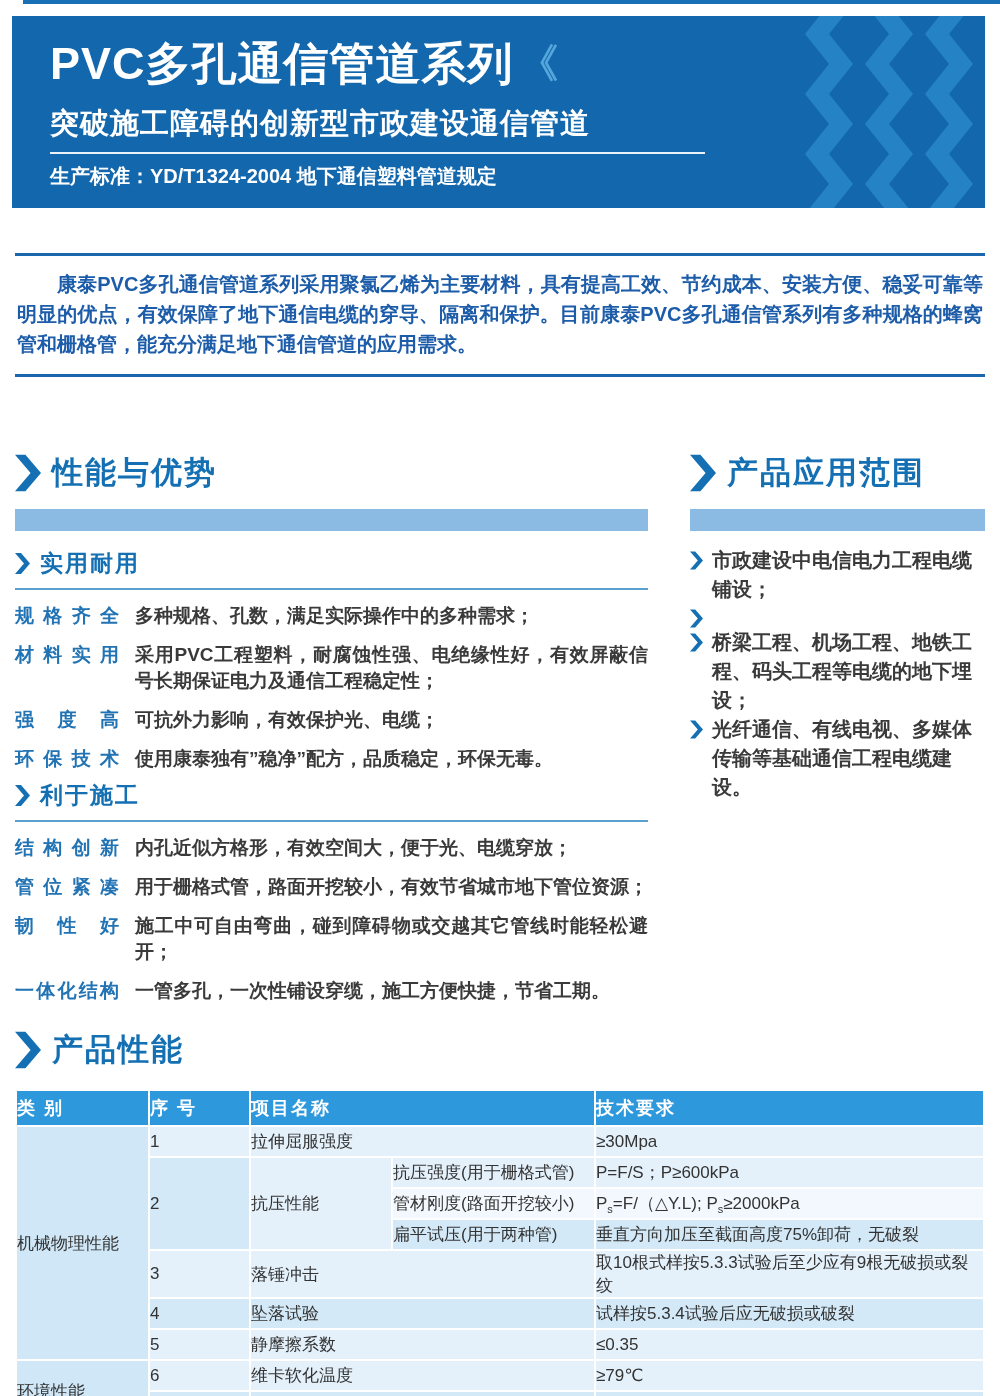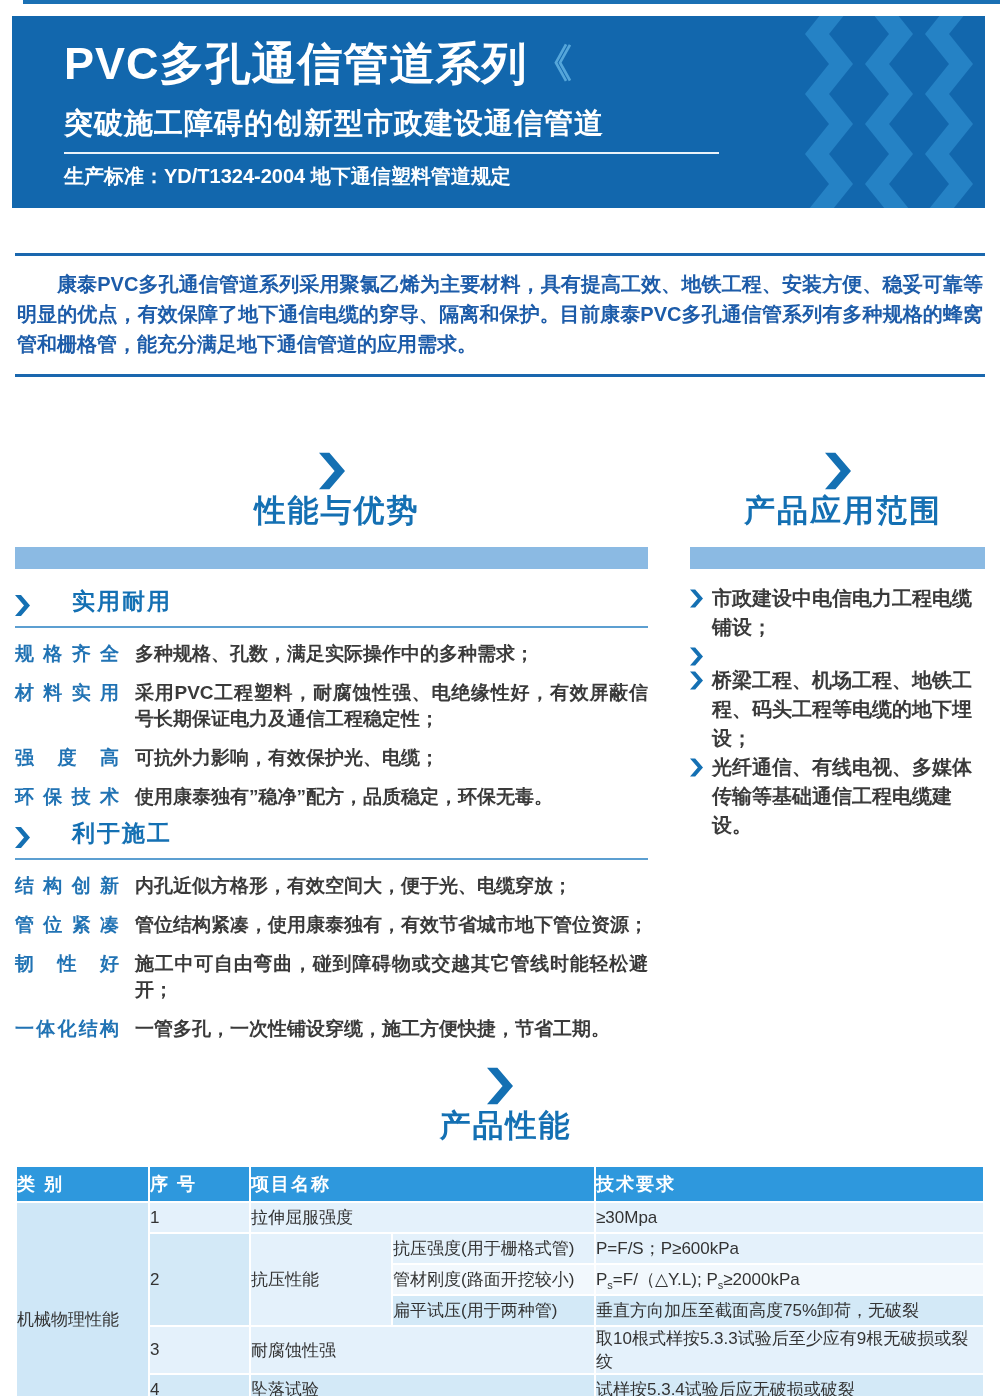"PVC多孔通信管道系列《" .banner { padding-left: 52px -> 38px }
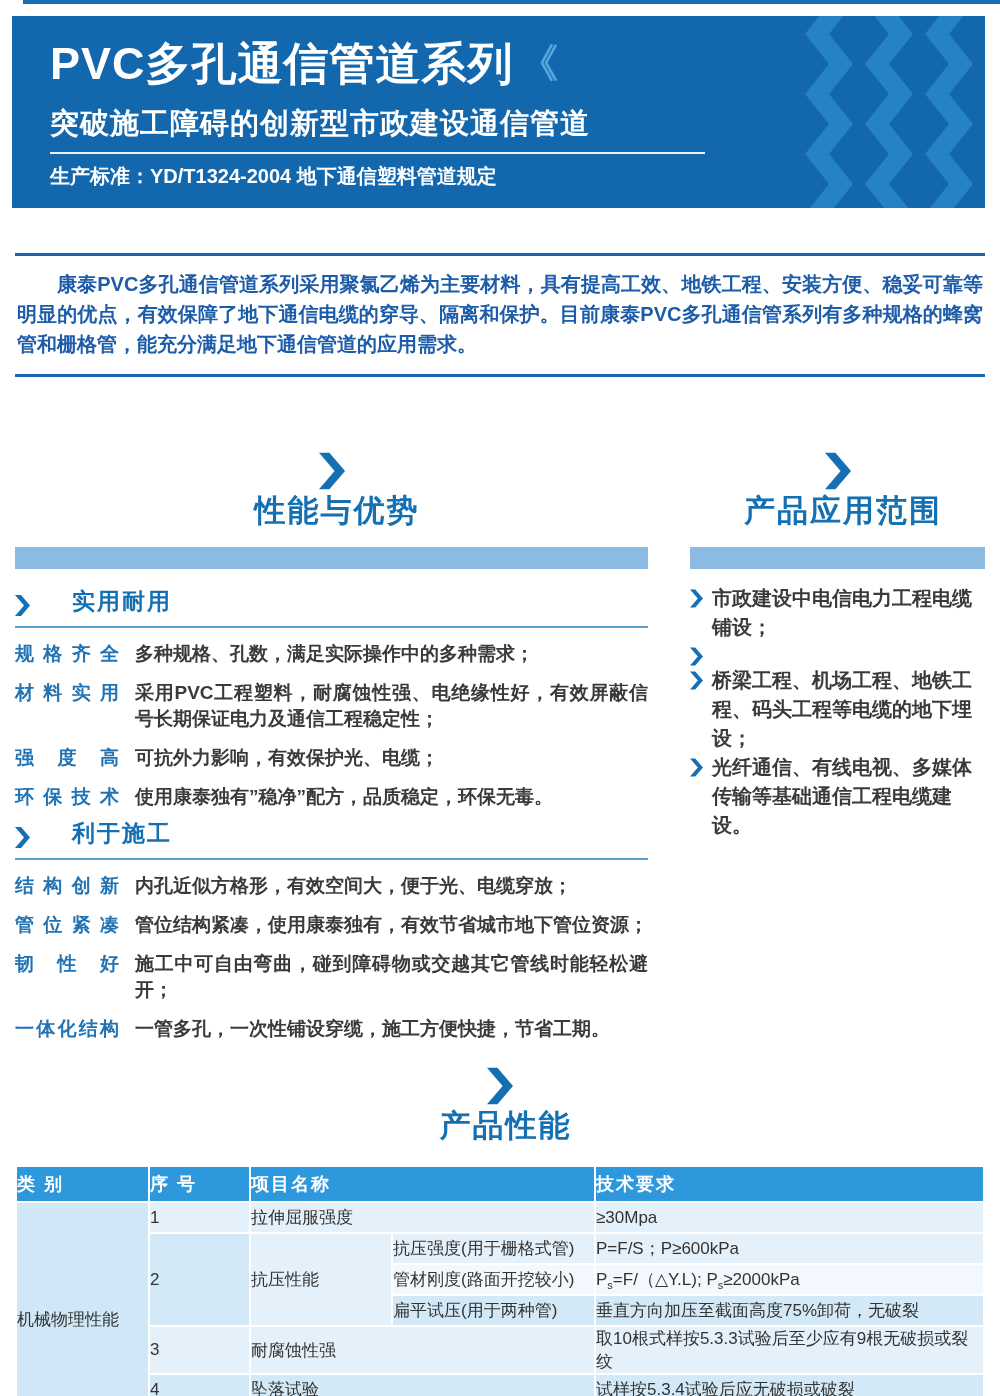"康泰PVC多孔通信管道系列采用聚氯乙烯为主要材料，具有提高工效、地铁工程、安装方" p { text: 地铁工程 -> 节约成本 }
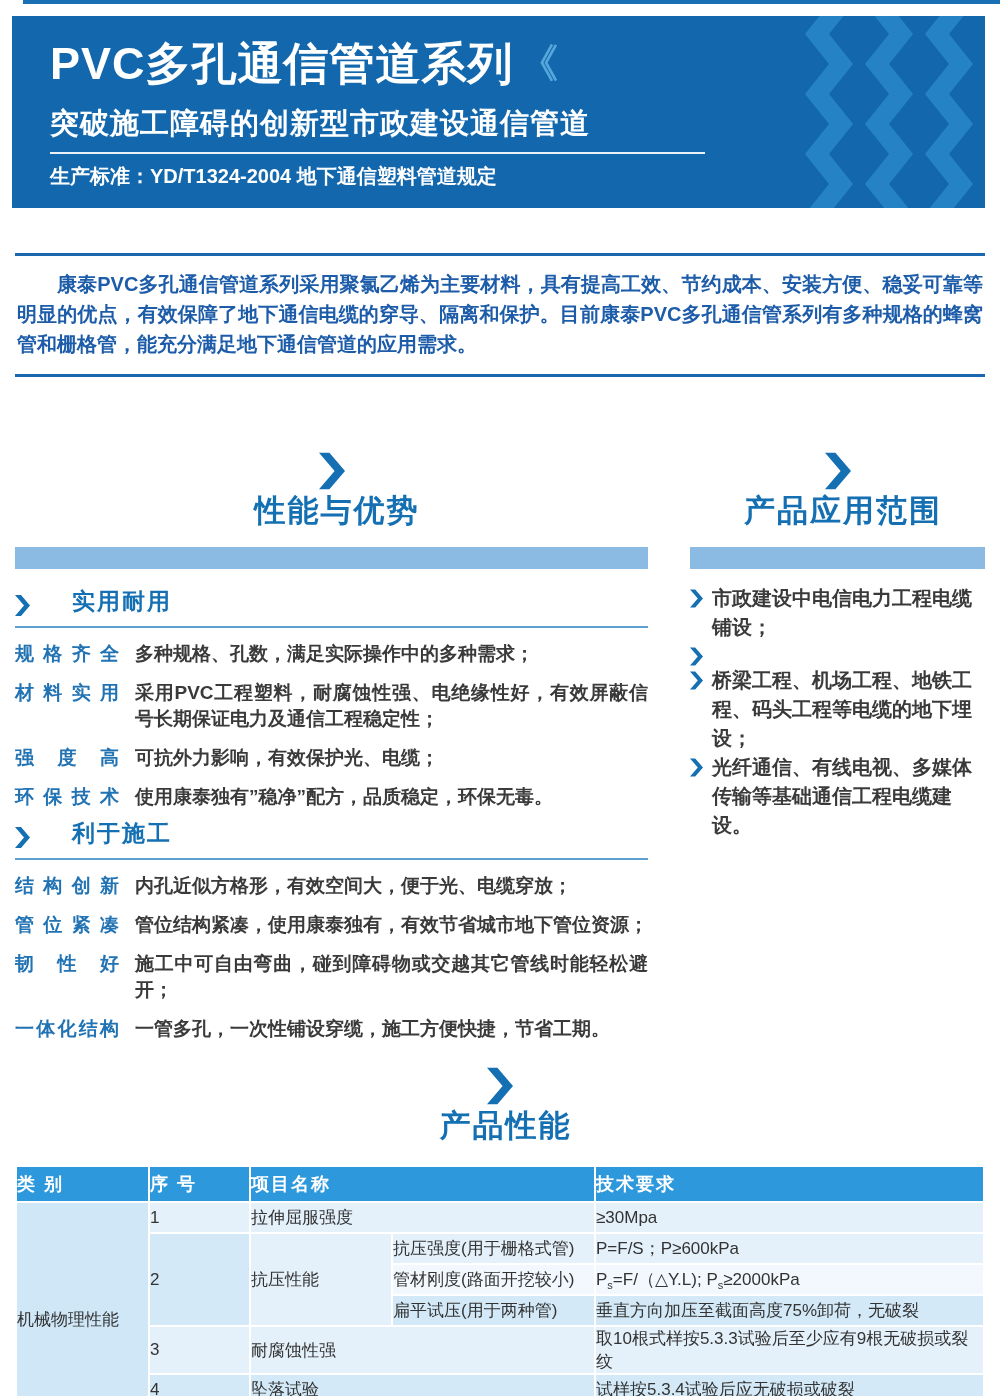"性能与优势" .section-heading { flex-direction: column -> none }
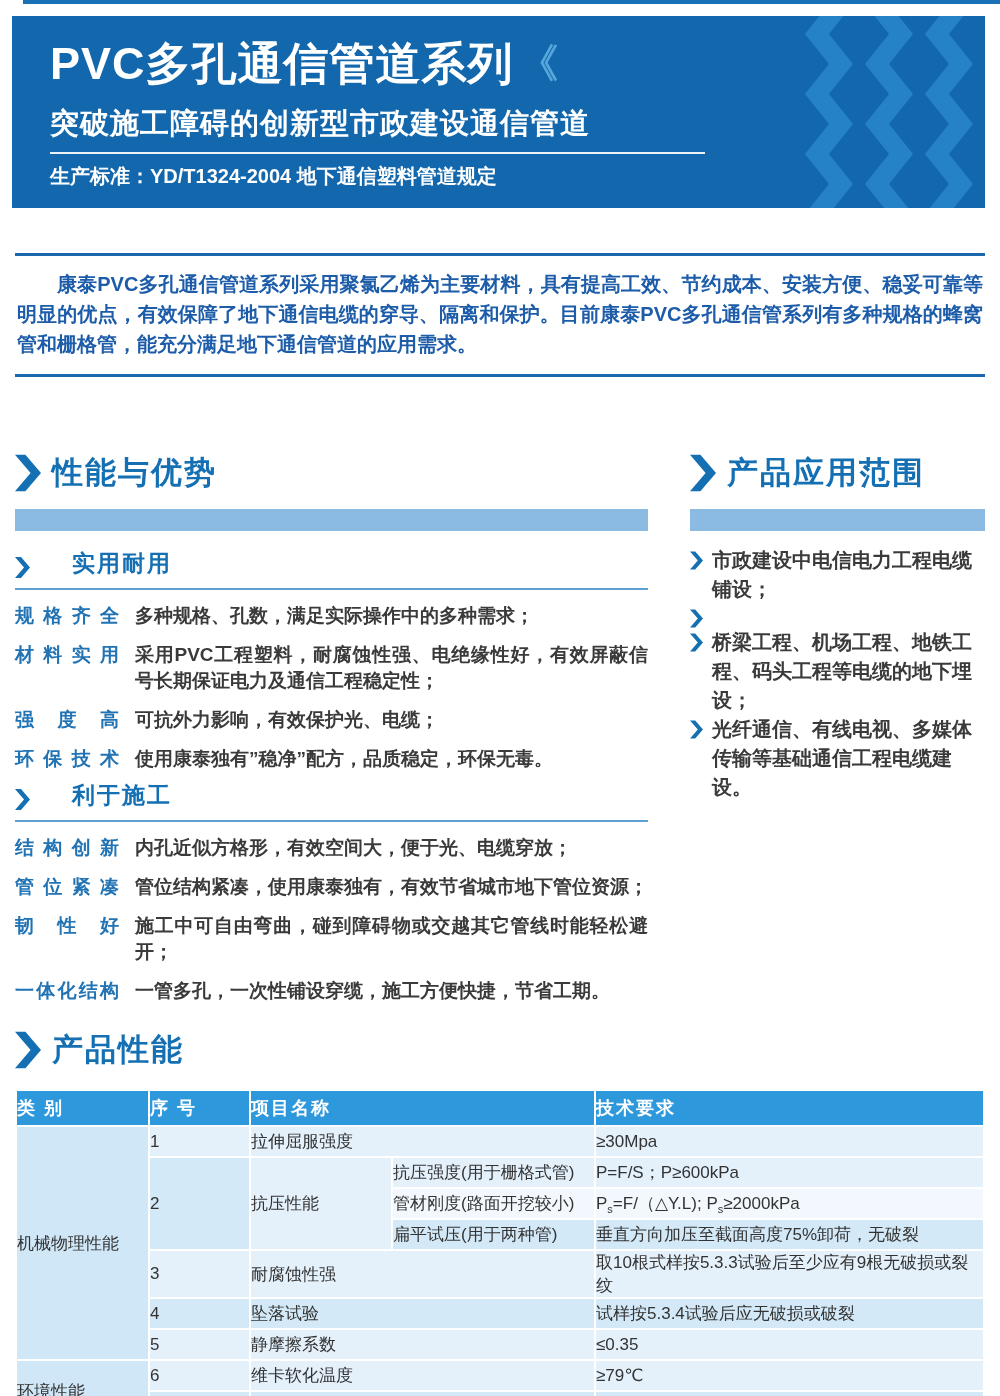"实用耐用" .subsection-heading { align-items: flex-end -> center; gap: 32px -> none }
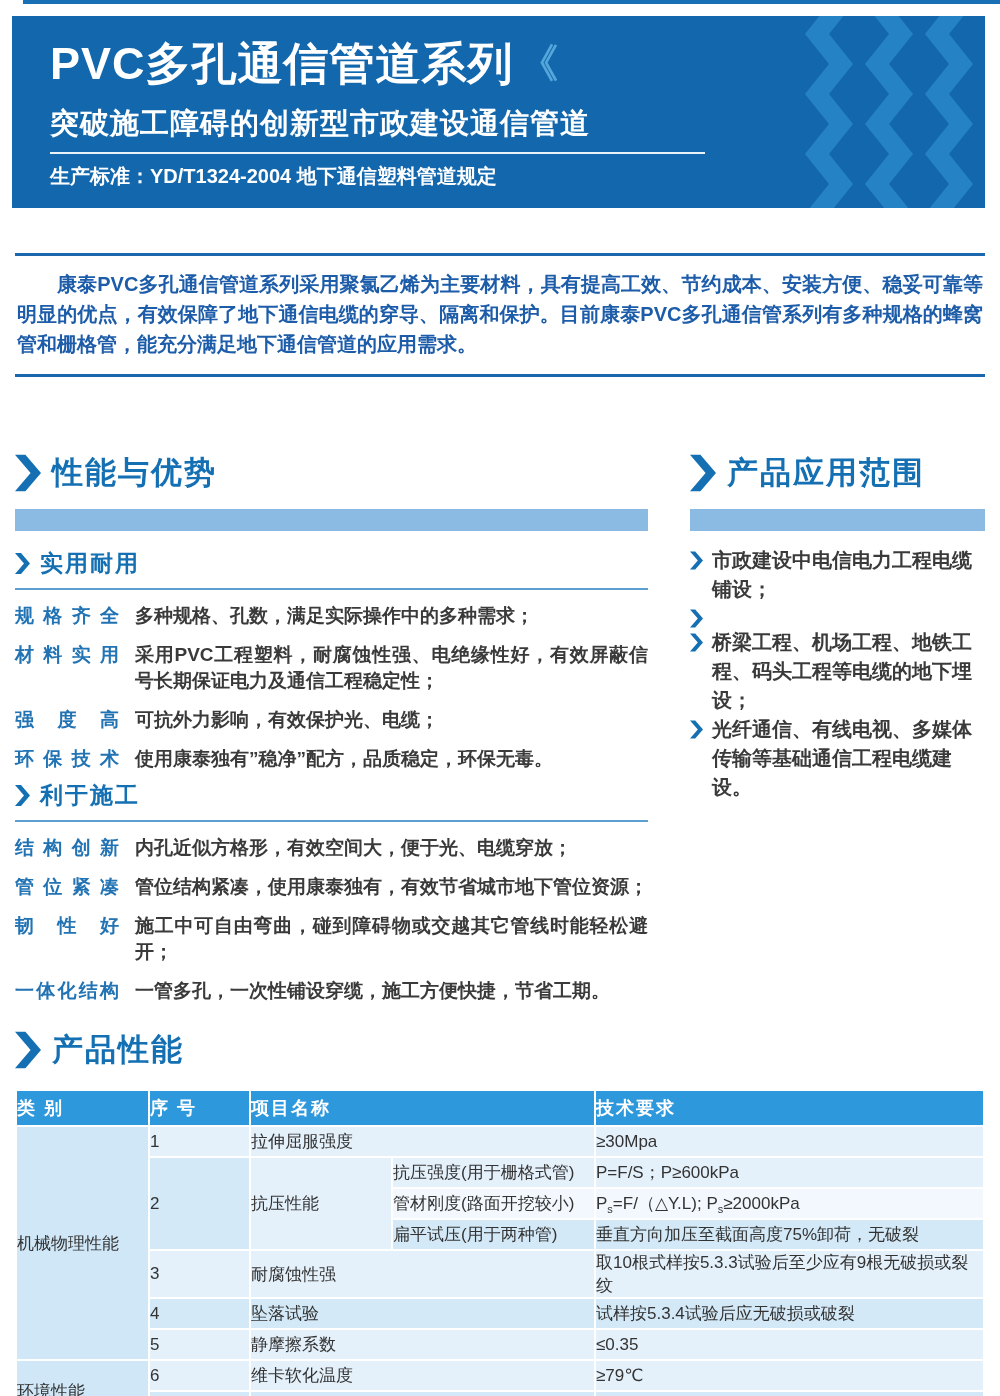"管位结构紧凑，使用康泰独有，有效节省城市地下管位资源；" span.feature-text { text: 管位结构紧凑，使用康泰独有 -> 用于栅格式管，路面开挖较小 }
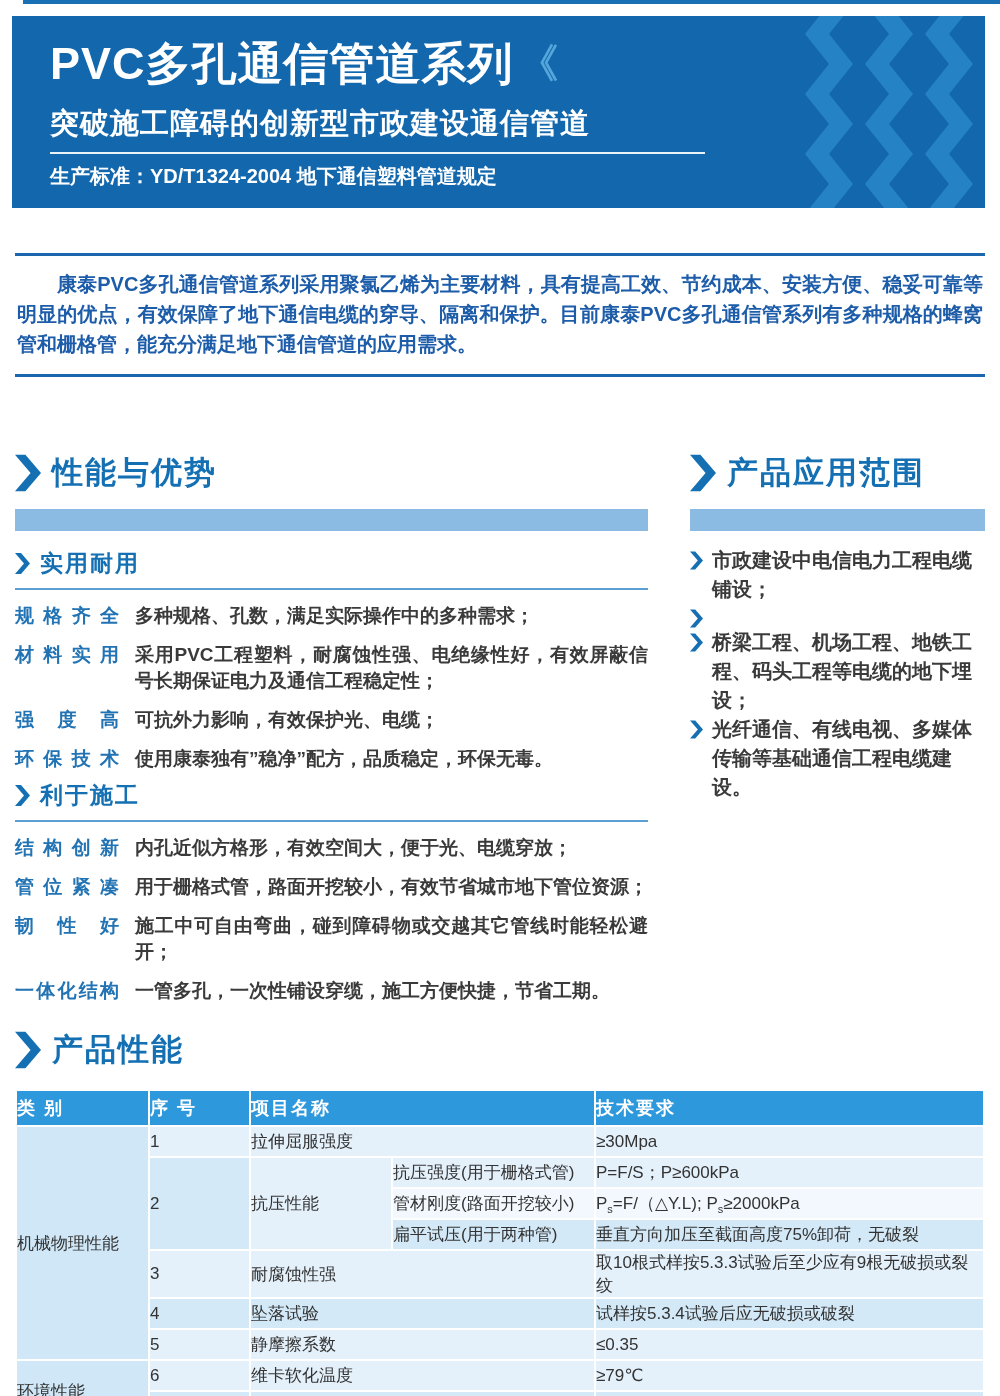"耐腐蚀性强" td.ra { text: 耐腐蚀性强 -> 落锤冲击 }
